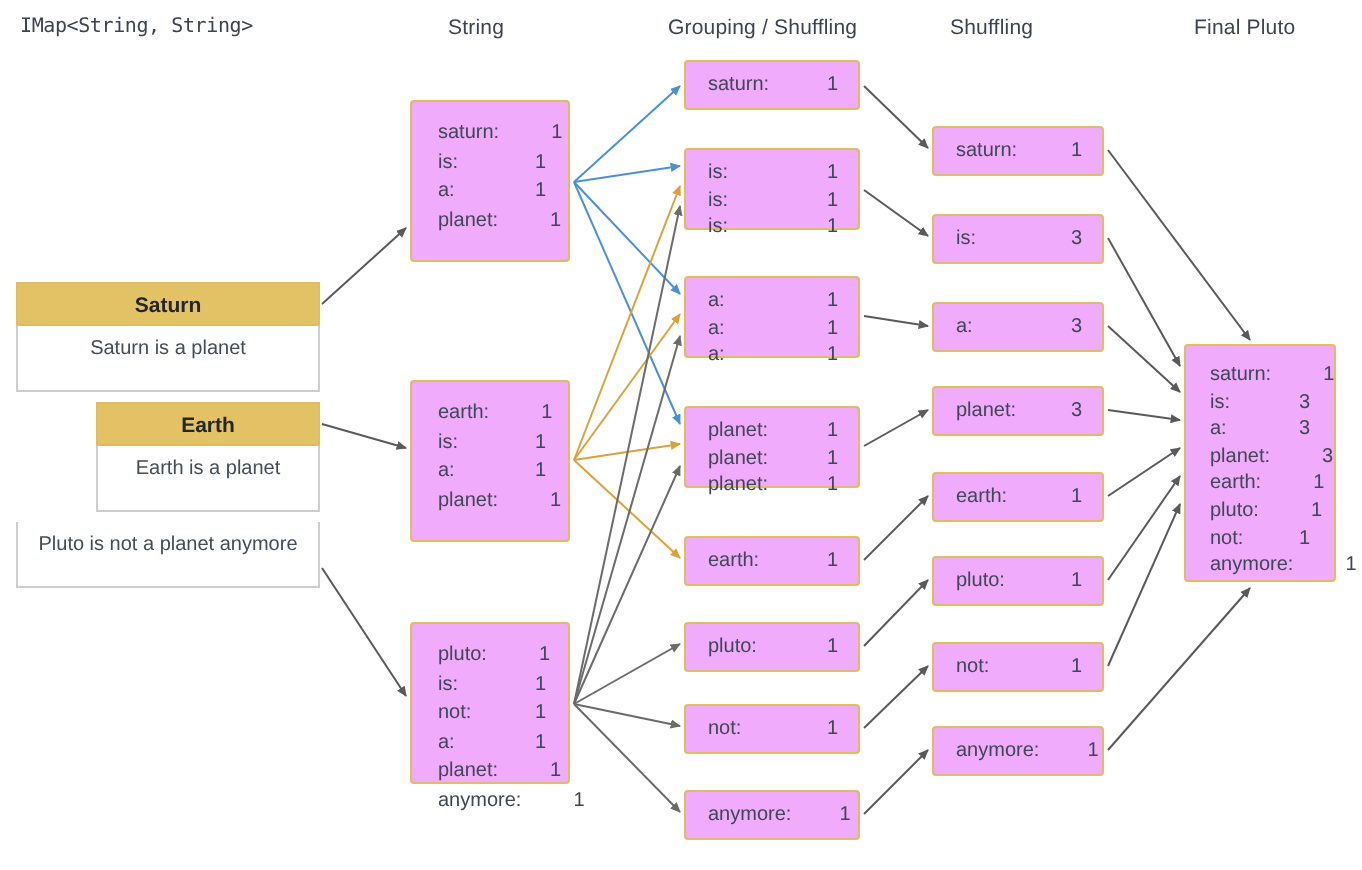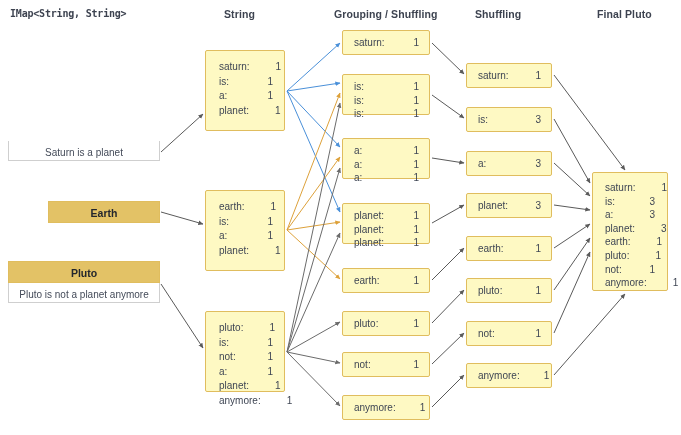"IMap<String, String>" .col-head { font-weight: bold -> normal }
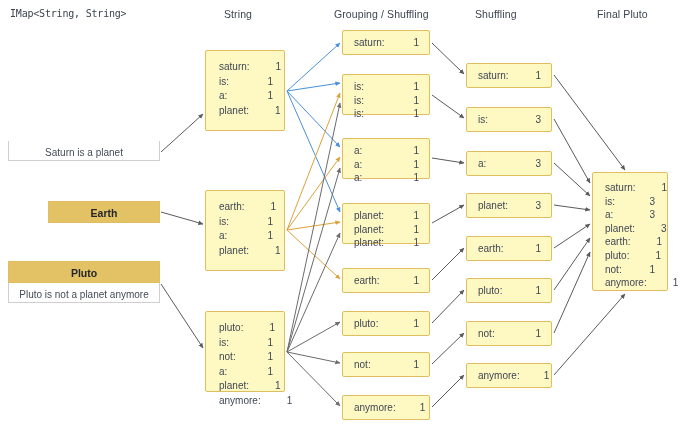"saturn:" .kvbox { background: #fef9c3 -> #f0abfc }
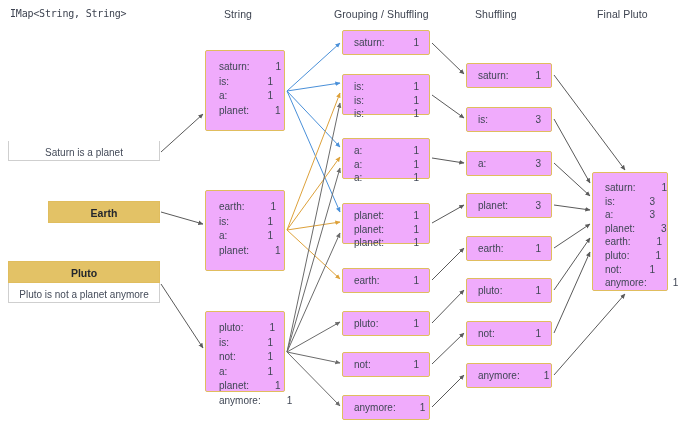"Saturn" div.src-title { html: none -> <div>Saturn</div> }
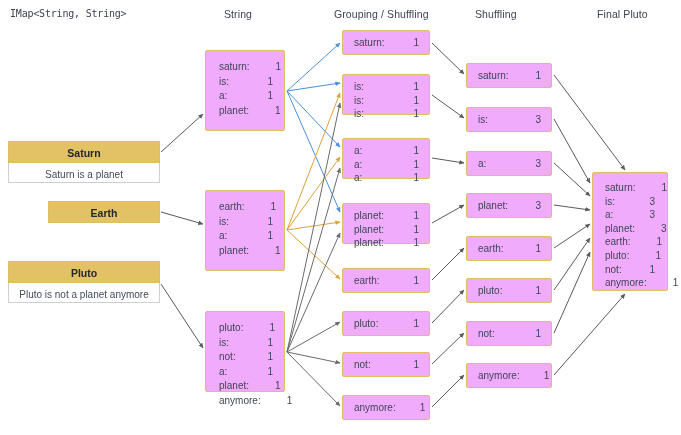"Saturn is a planet" .src-body { height: 20px -> 33px }
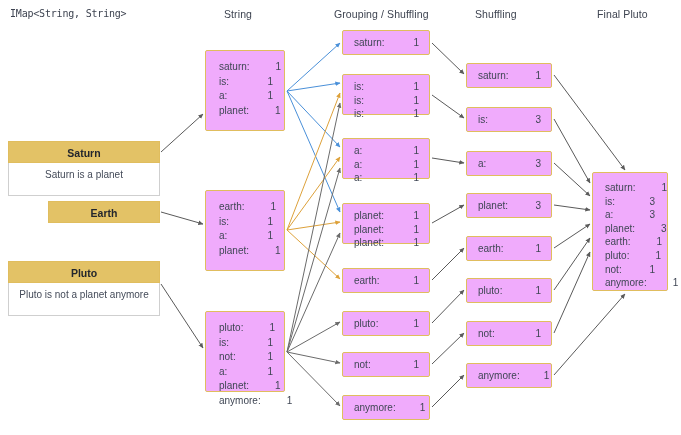"Earth is a planet" div.src-body { html: none -> <div>Earth is a planet</div> }
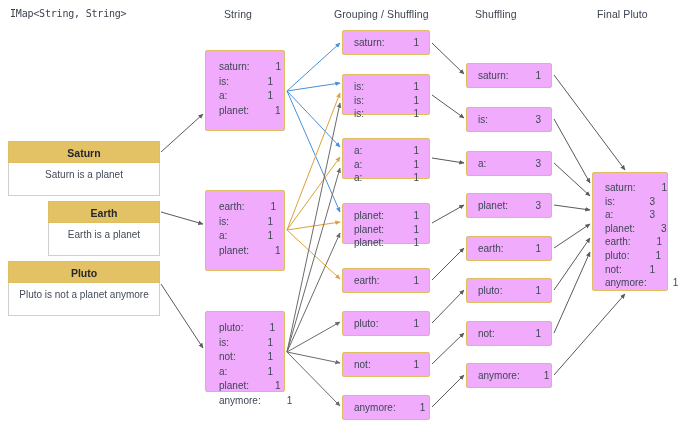"Pluto" div.src-title { html: <div>Pluto</div> -> none }
